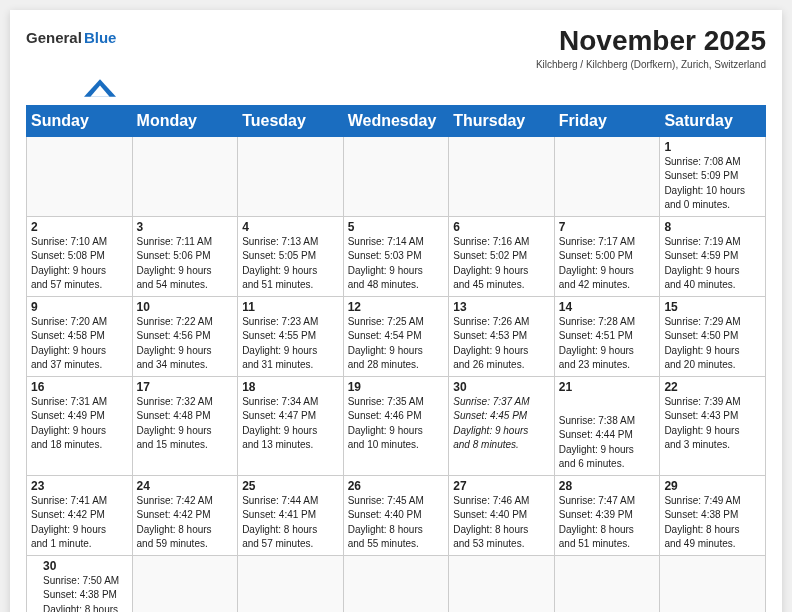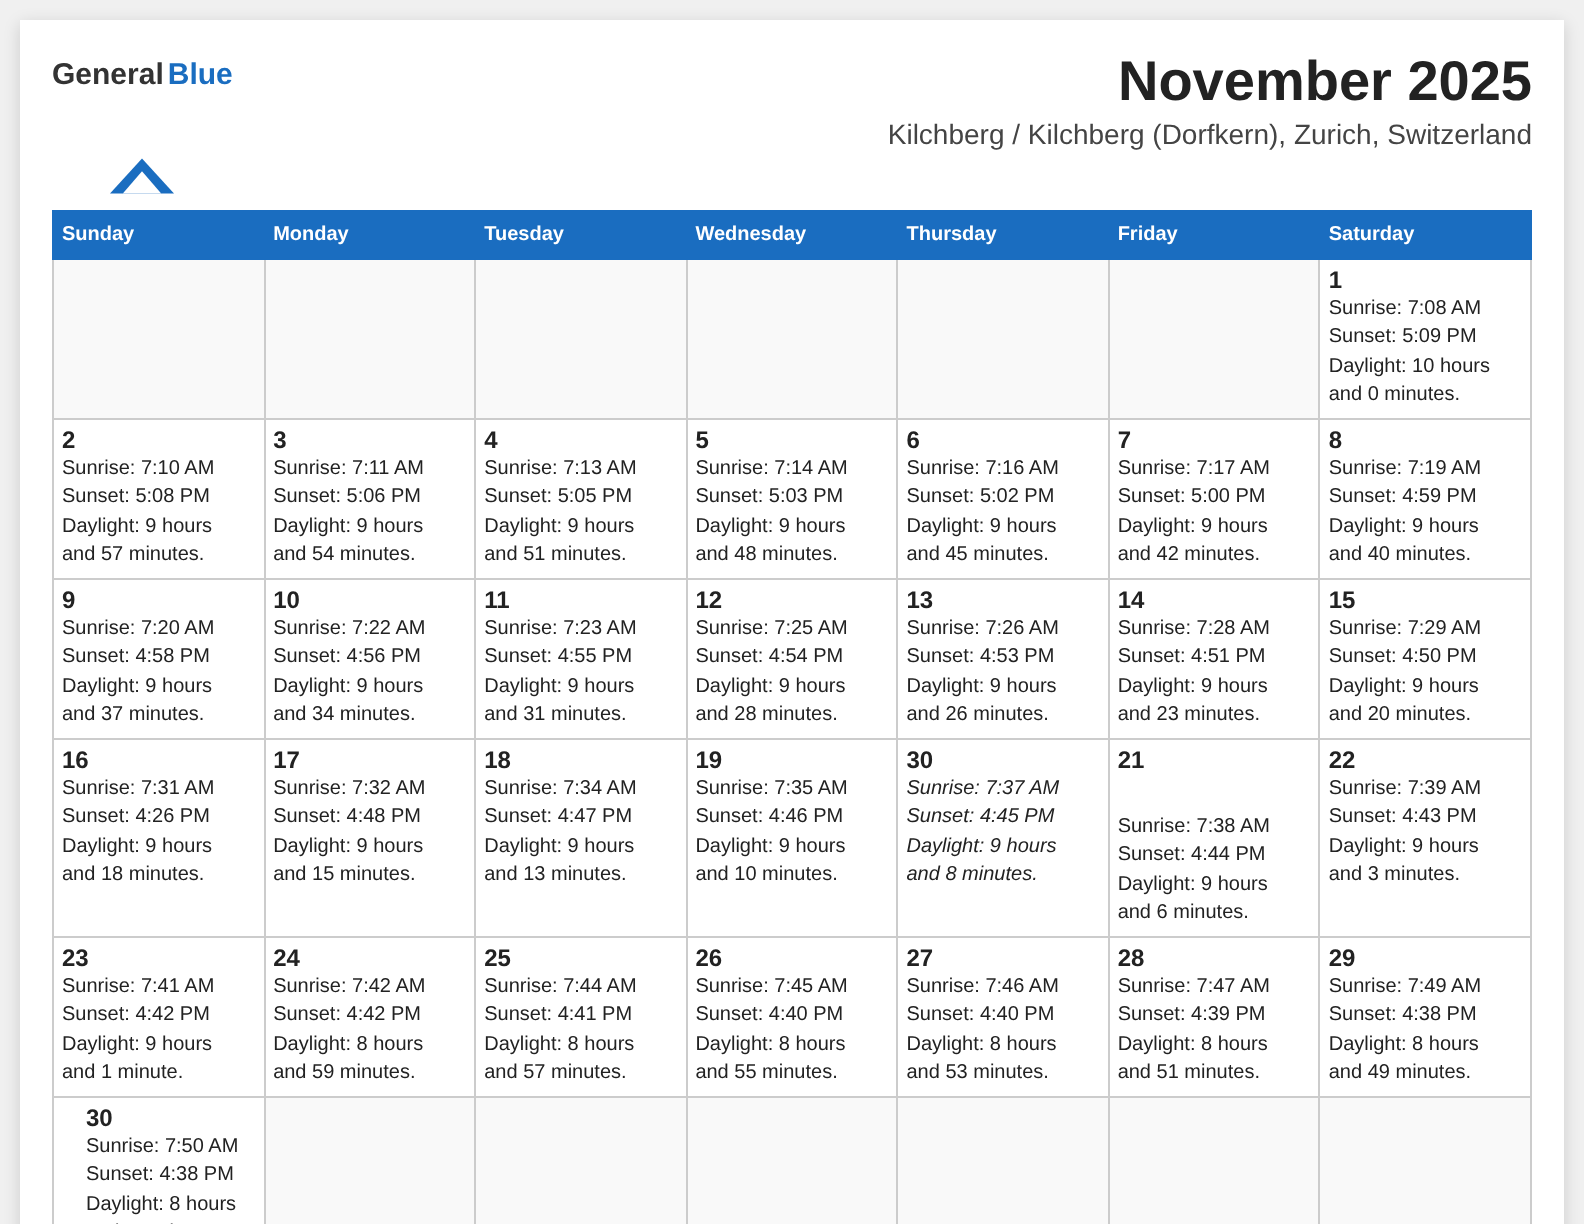"General" .logo { align-items: center -> flex-end }
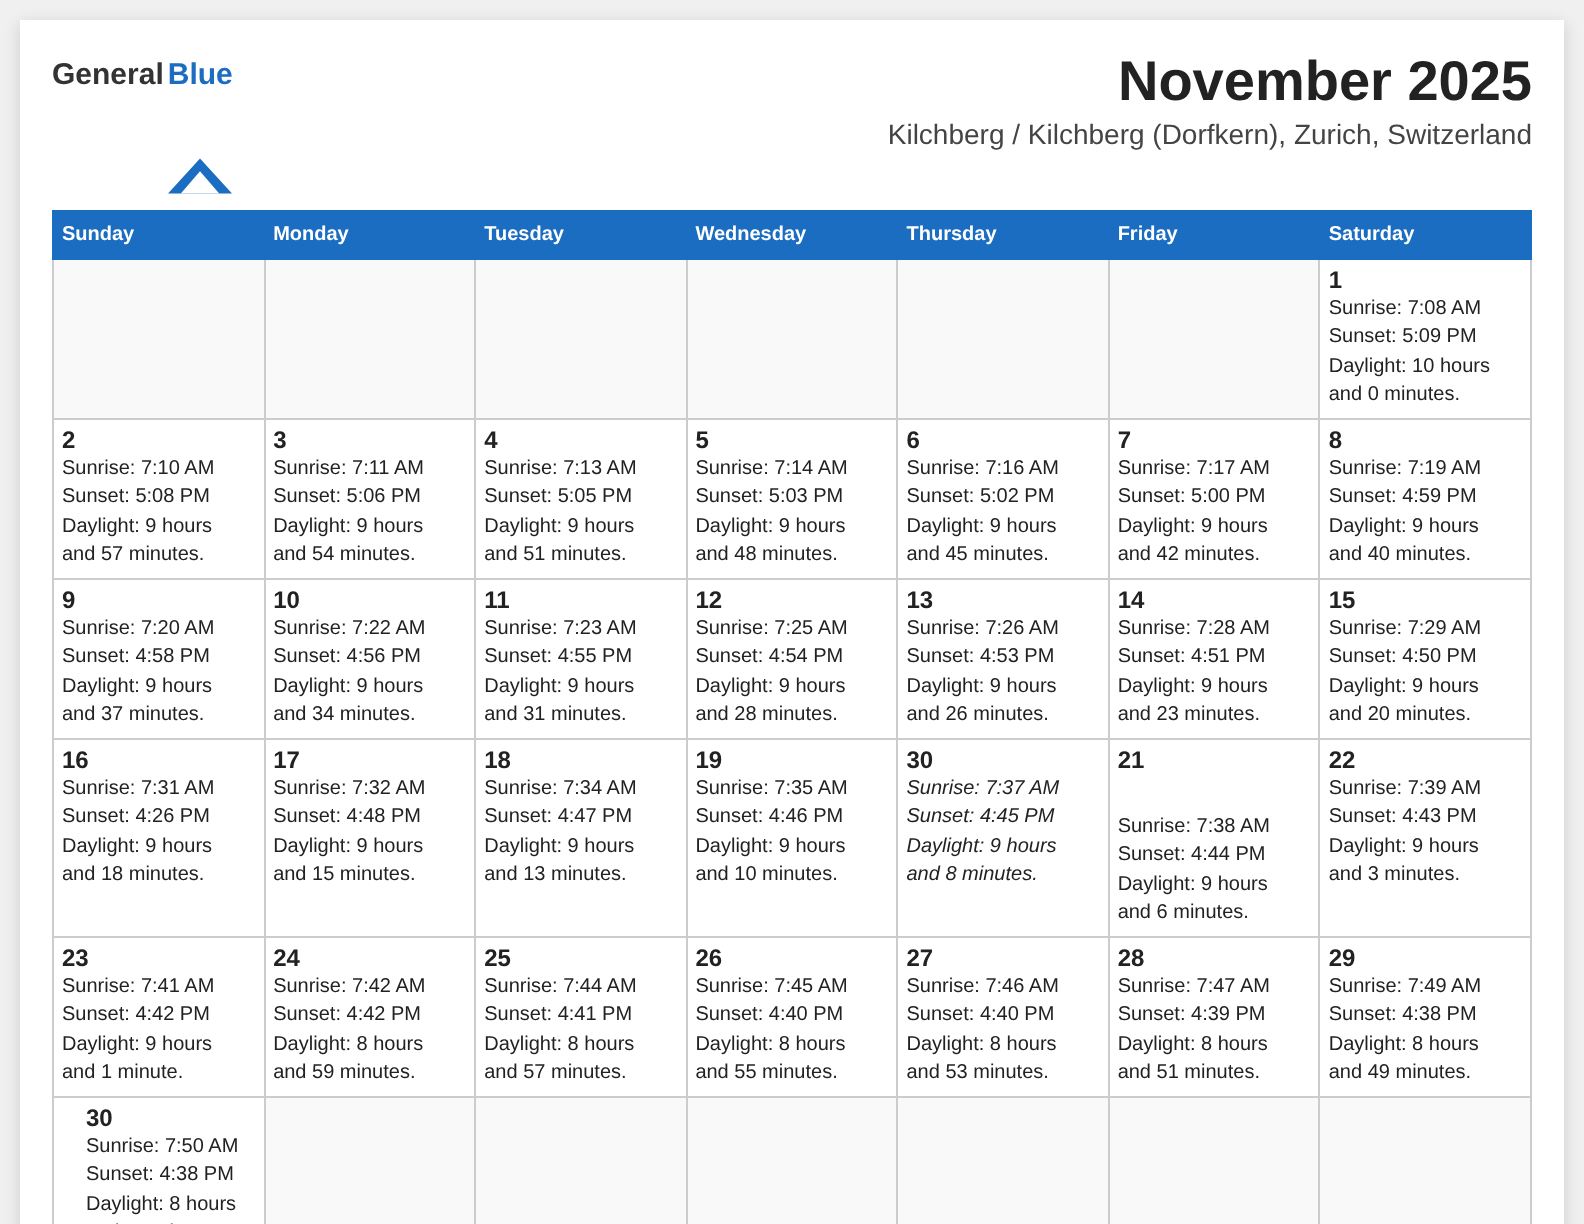"Kilchberg / Kilchberg (Dorfkern)," .location { font-size: 14px -> 10px }
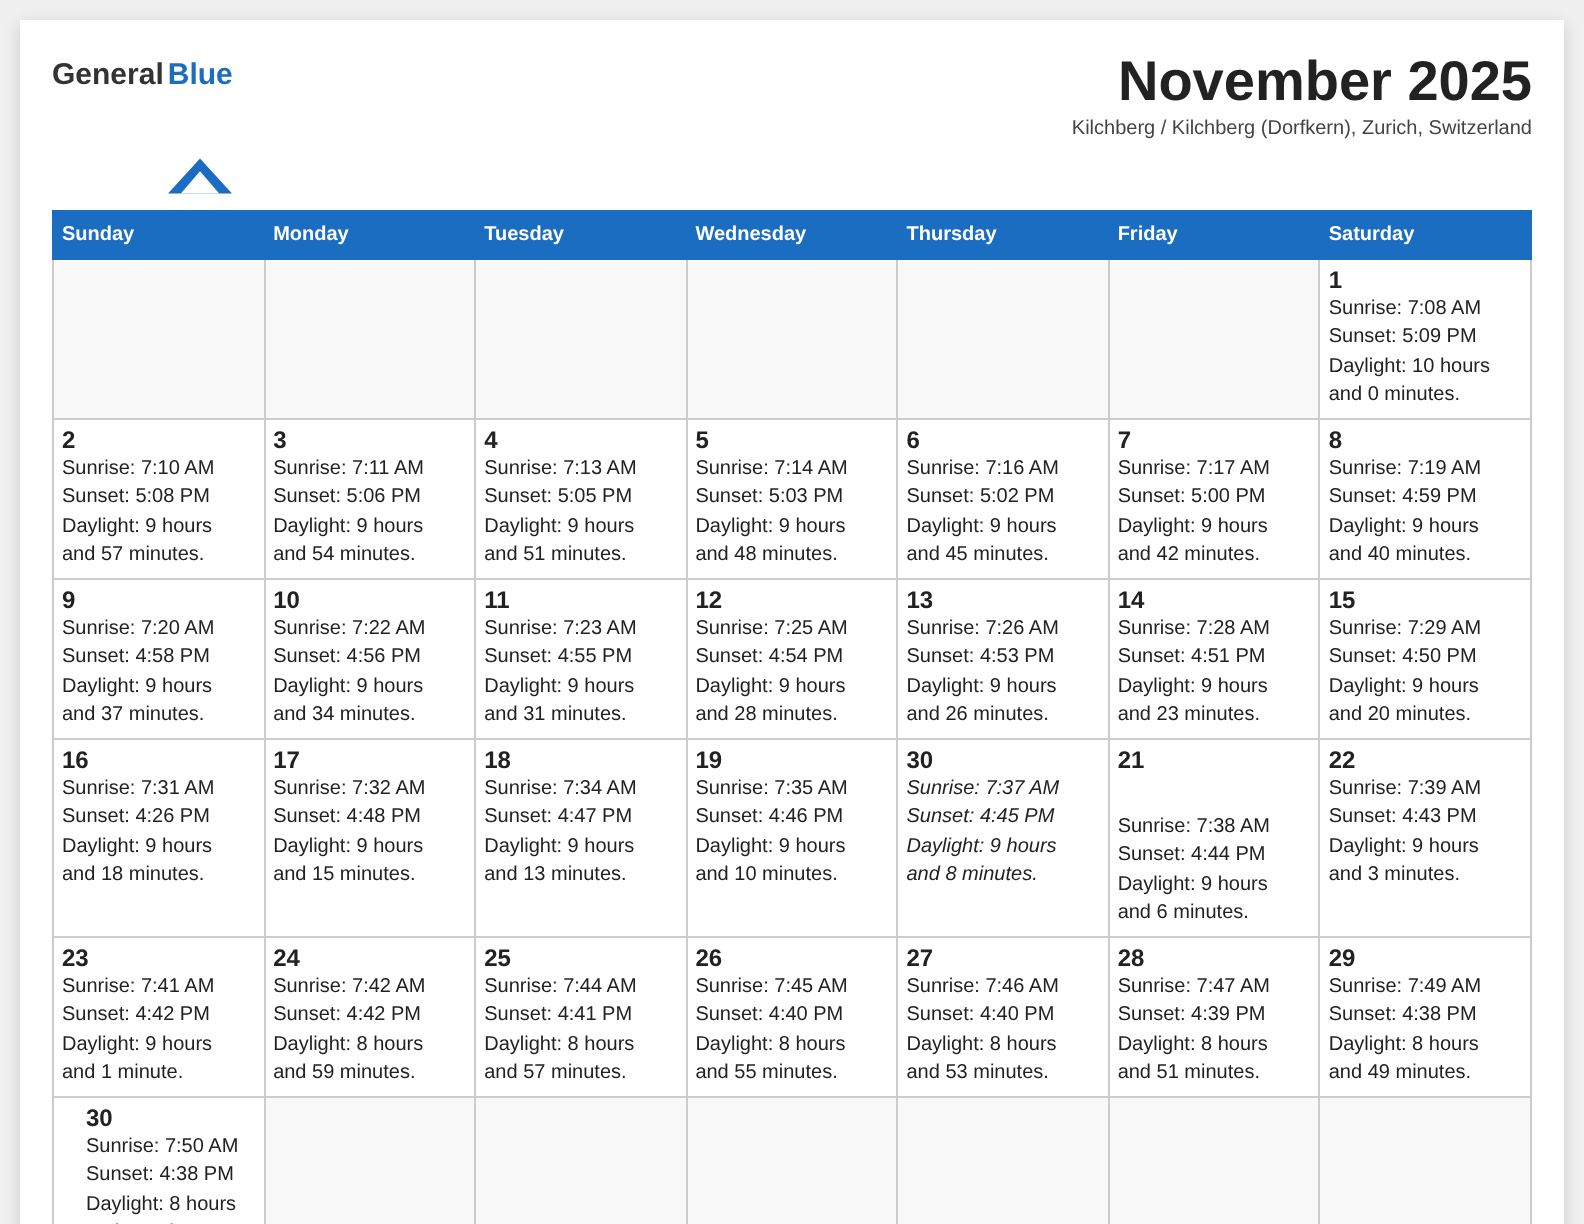"Sunday" .calendar-table th { font-size: 10px -> 16px }
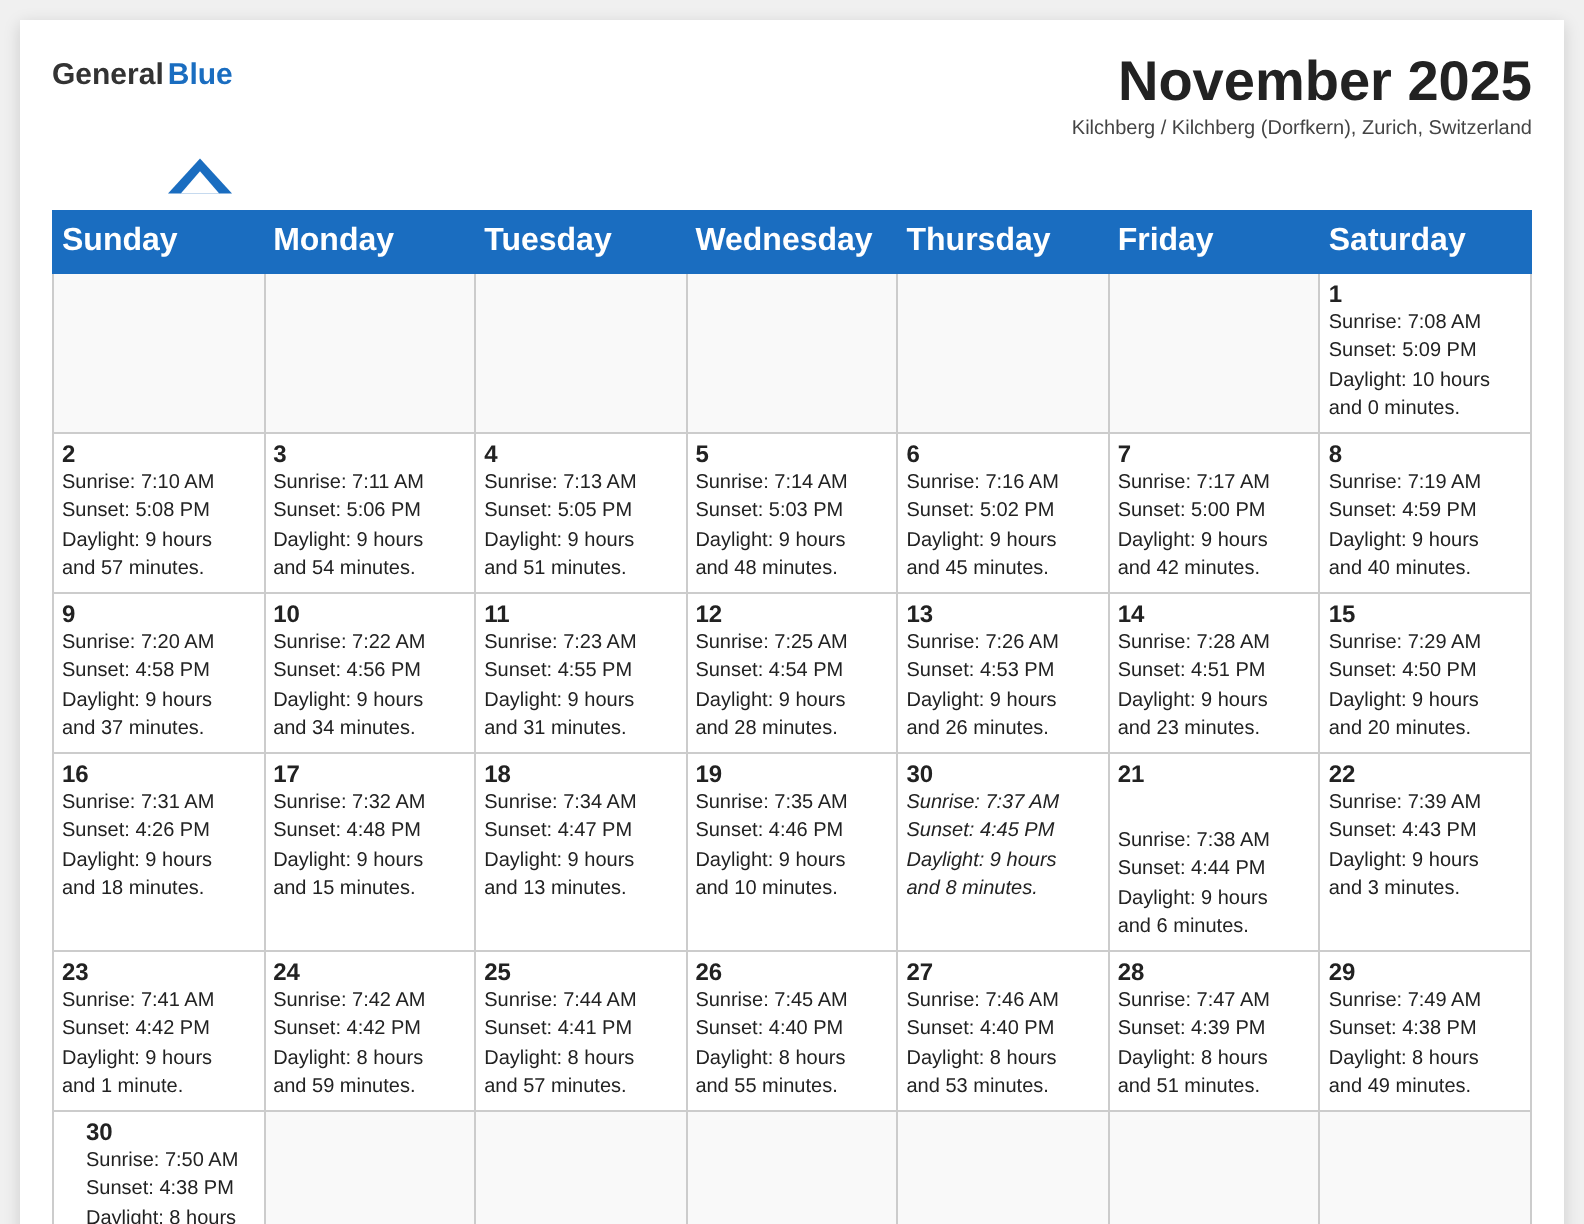"Sunrise: 7:31 AM" div.day-info { text: 4:26 -> 4:49 }
